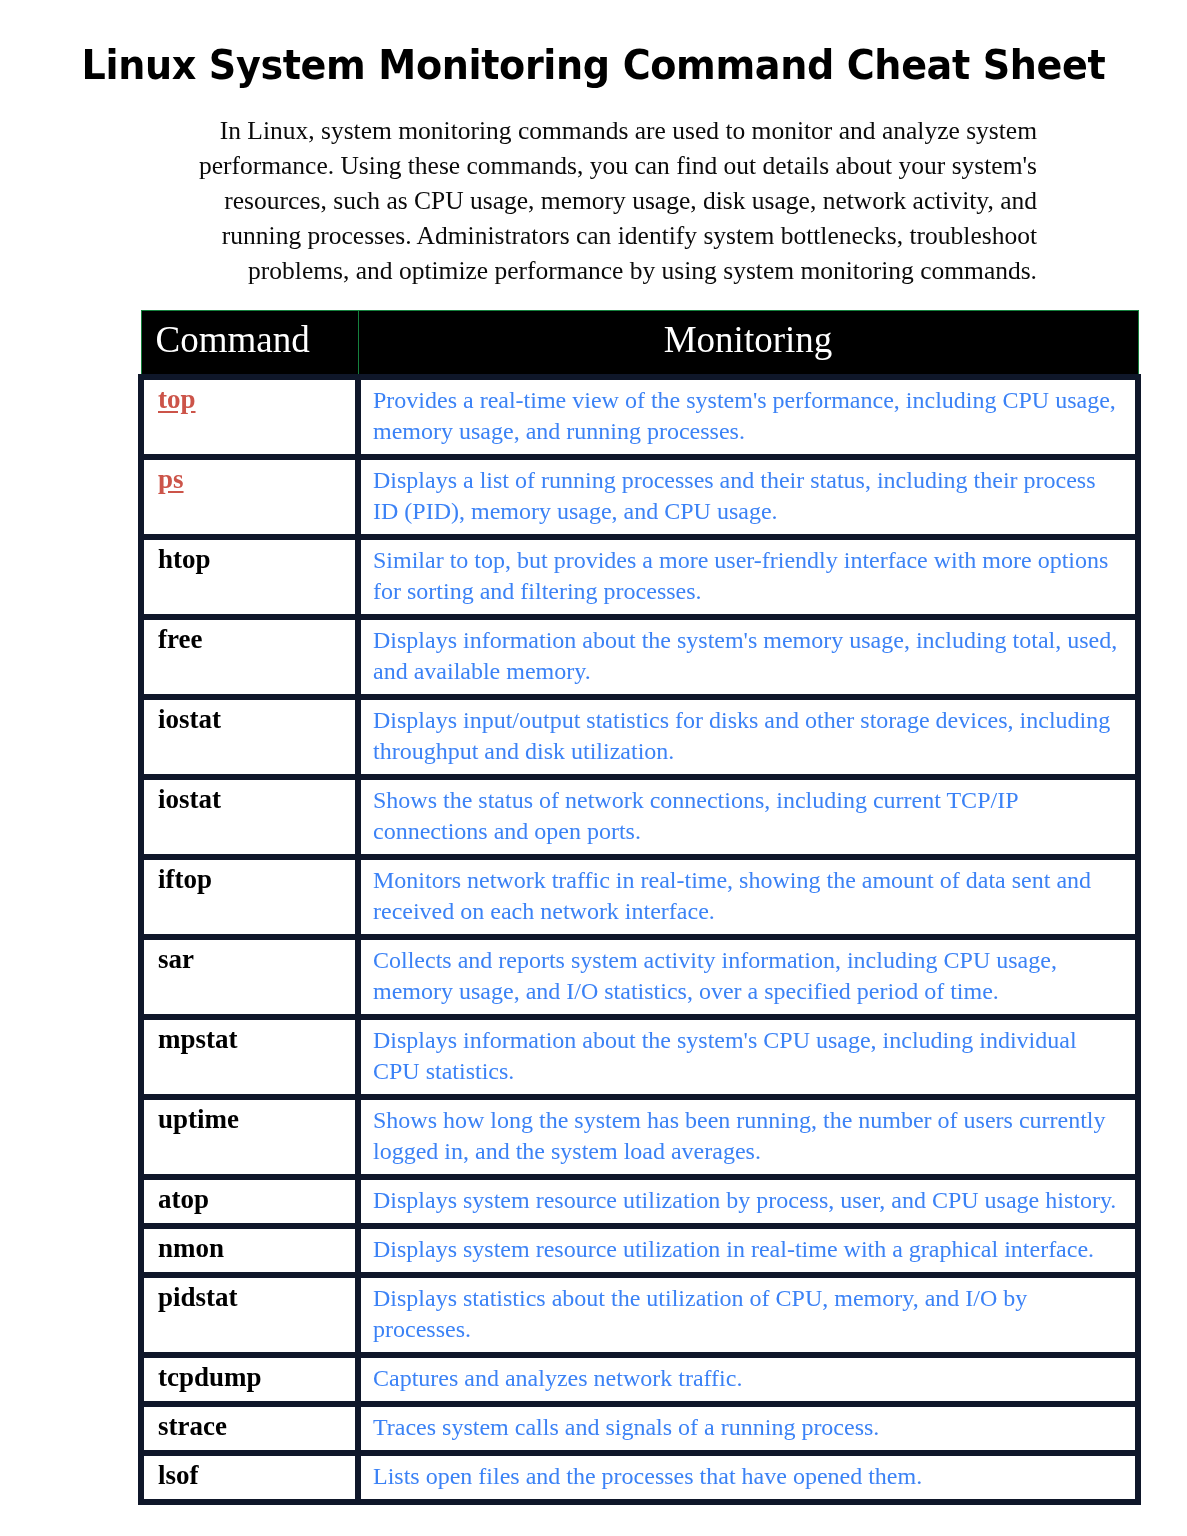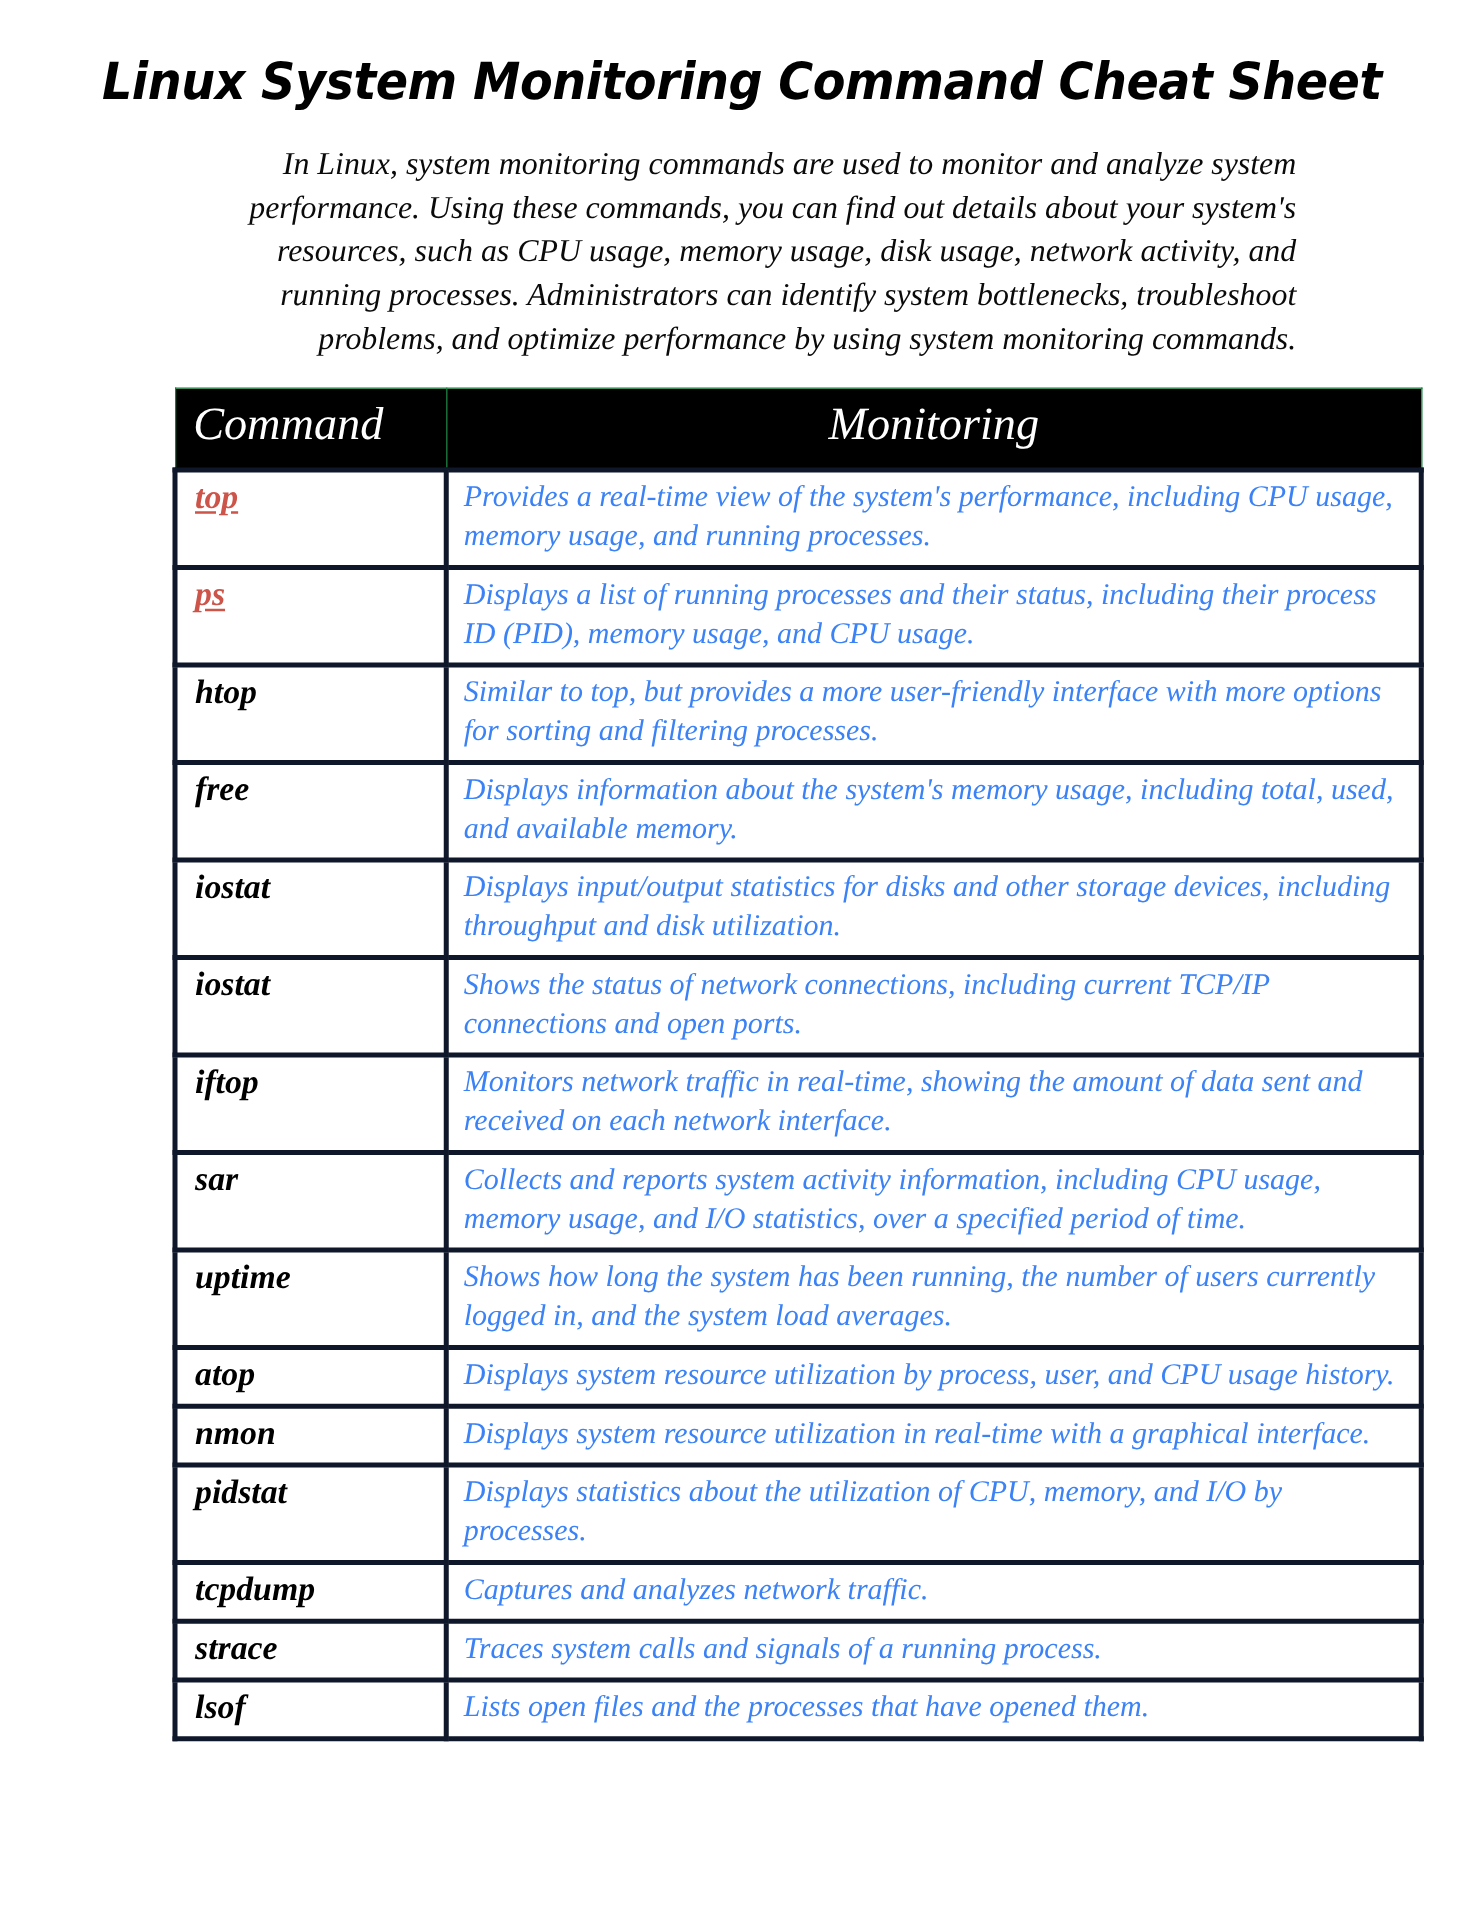"Linux System Monitoring Command Cheat" .page { font-style: italic -> none }
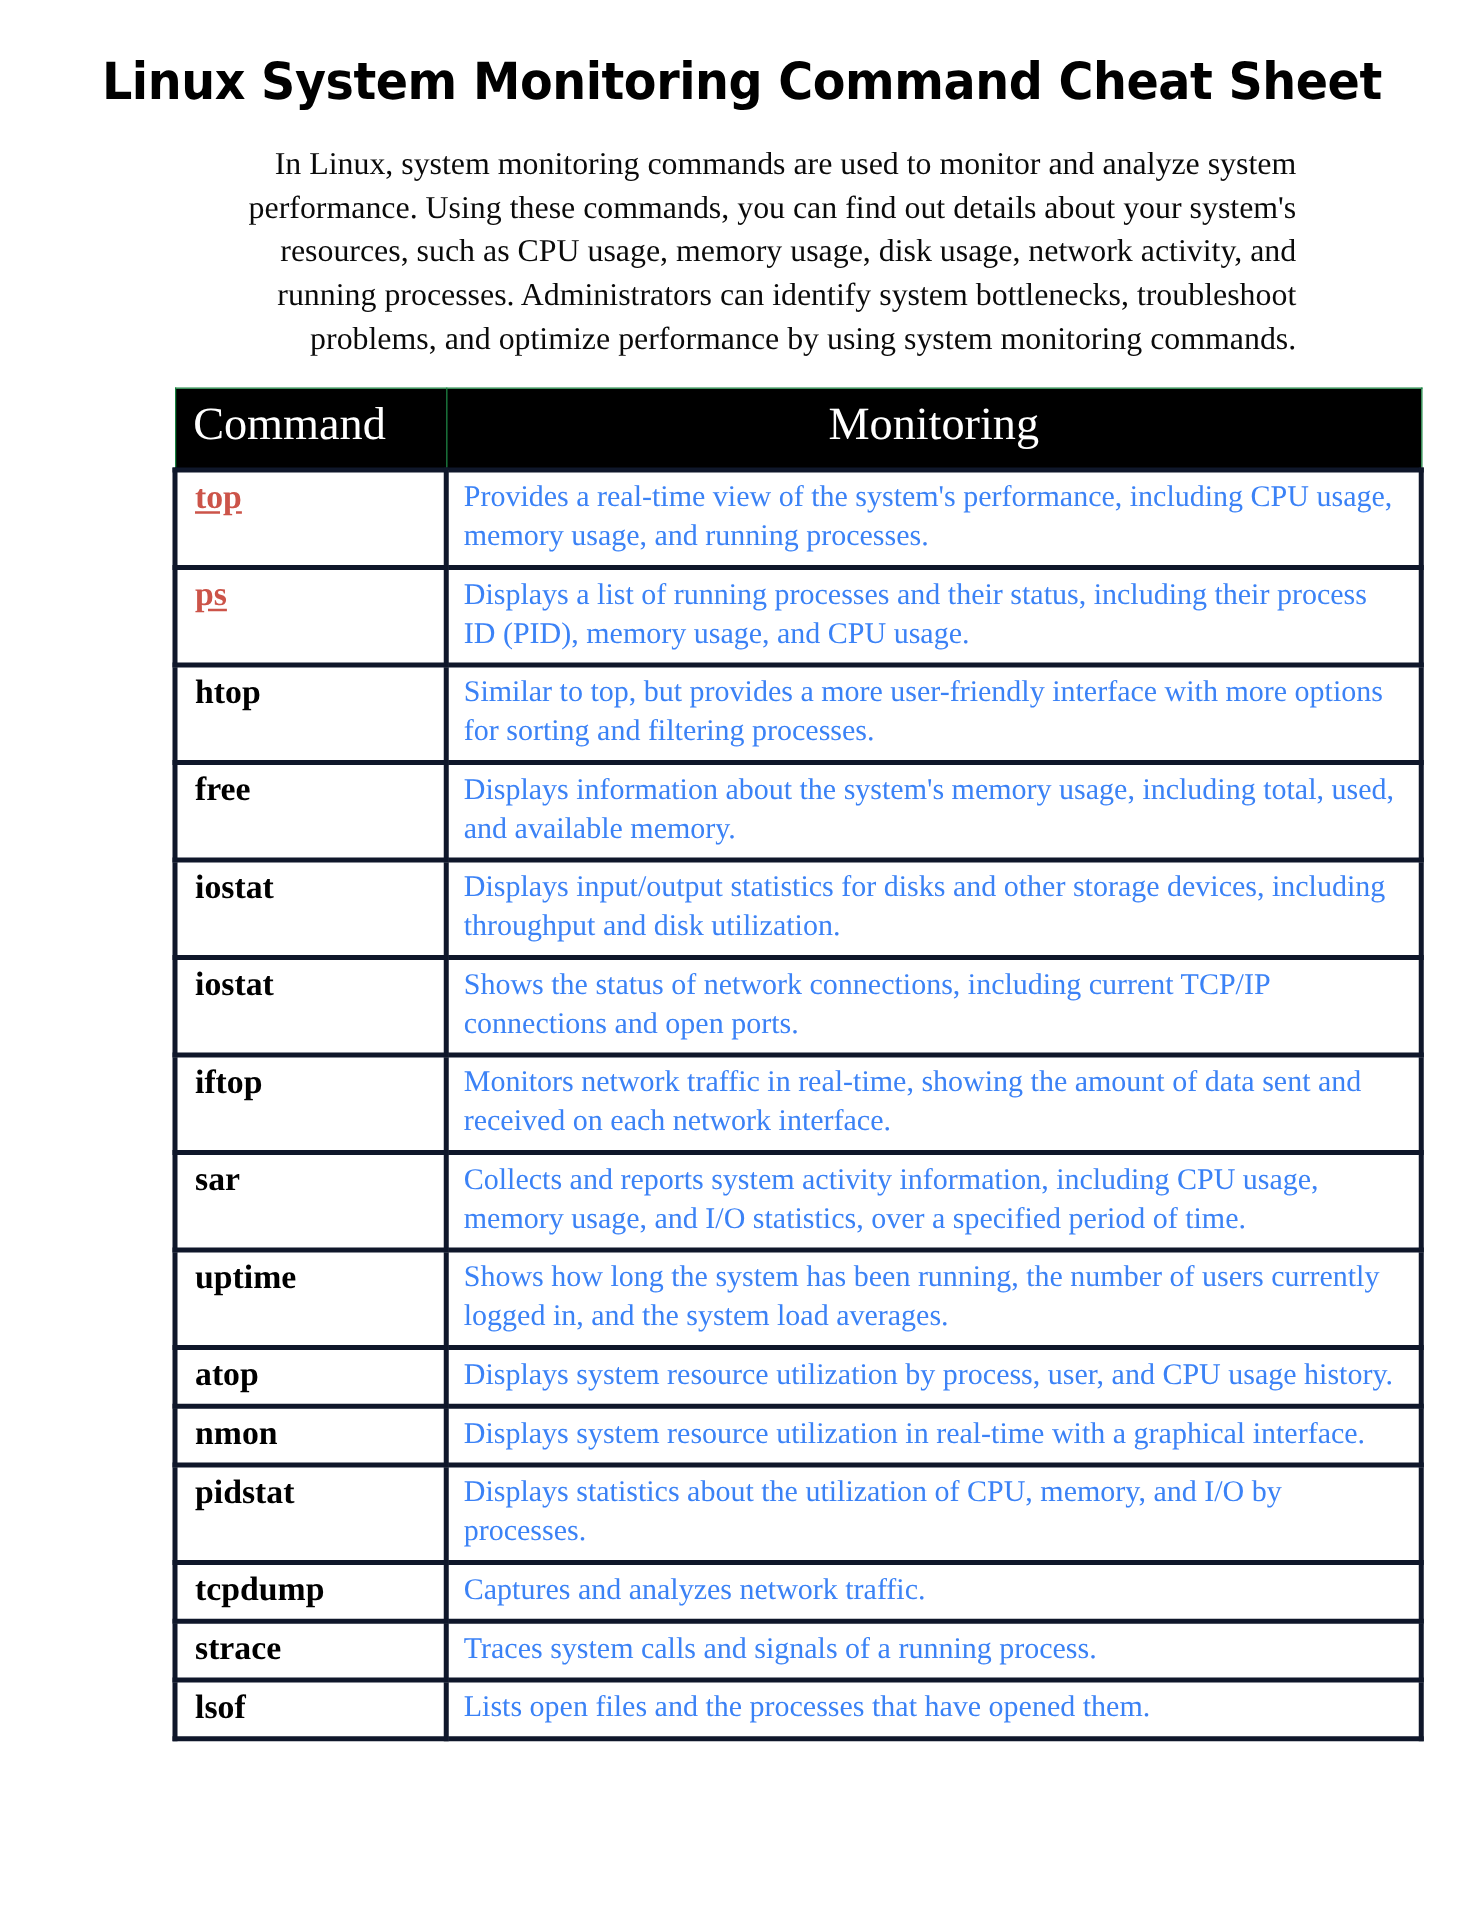"top" table.cheatsheet tbody td { border: 4px solid #0f172a -> 6px solid #0f172a }
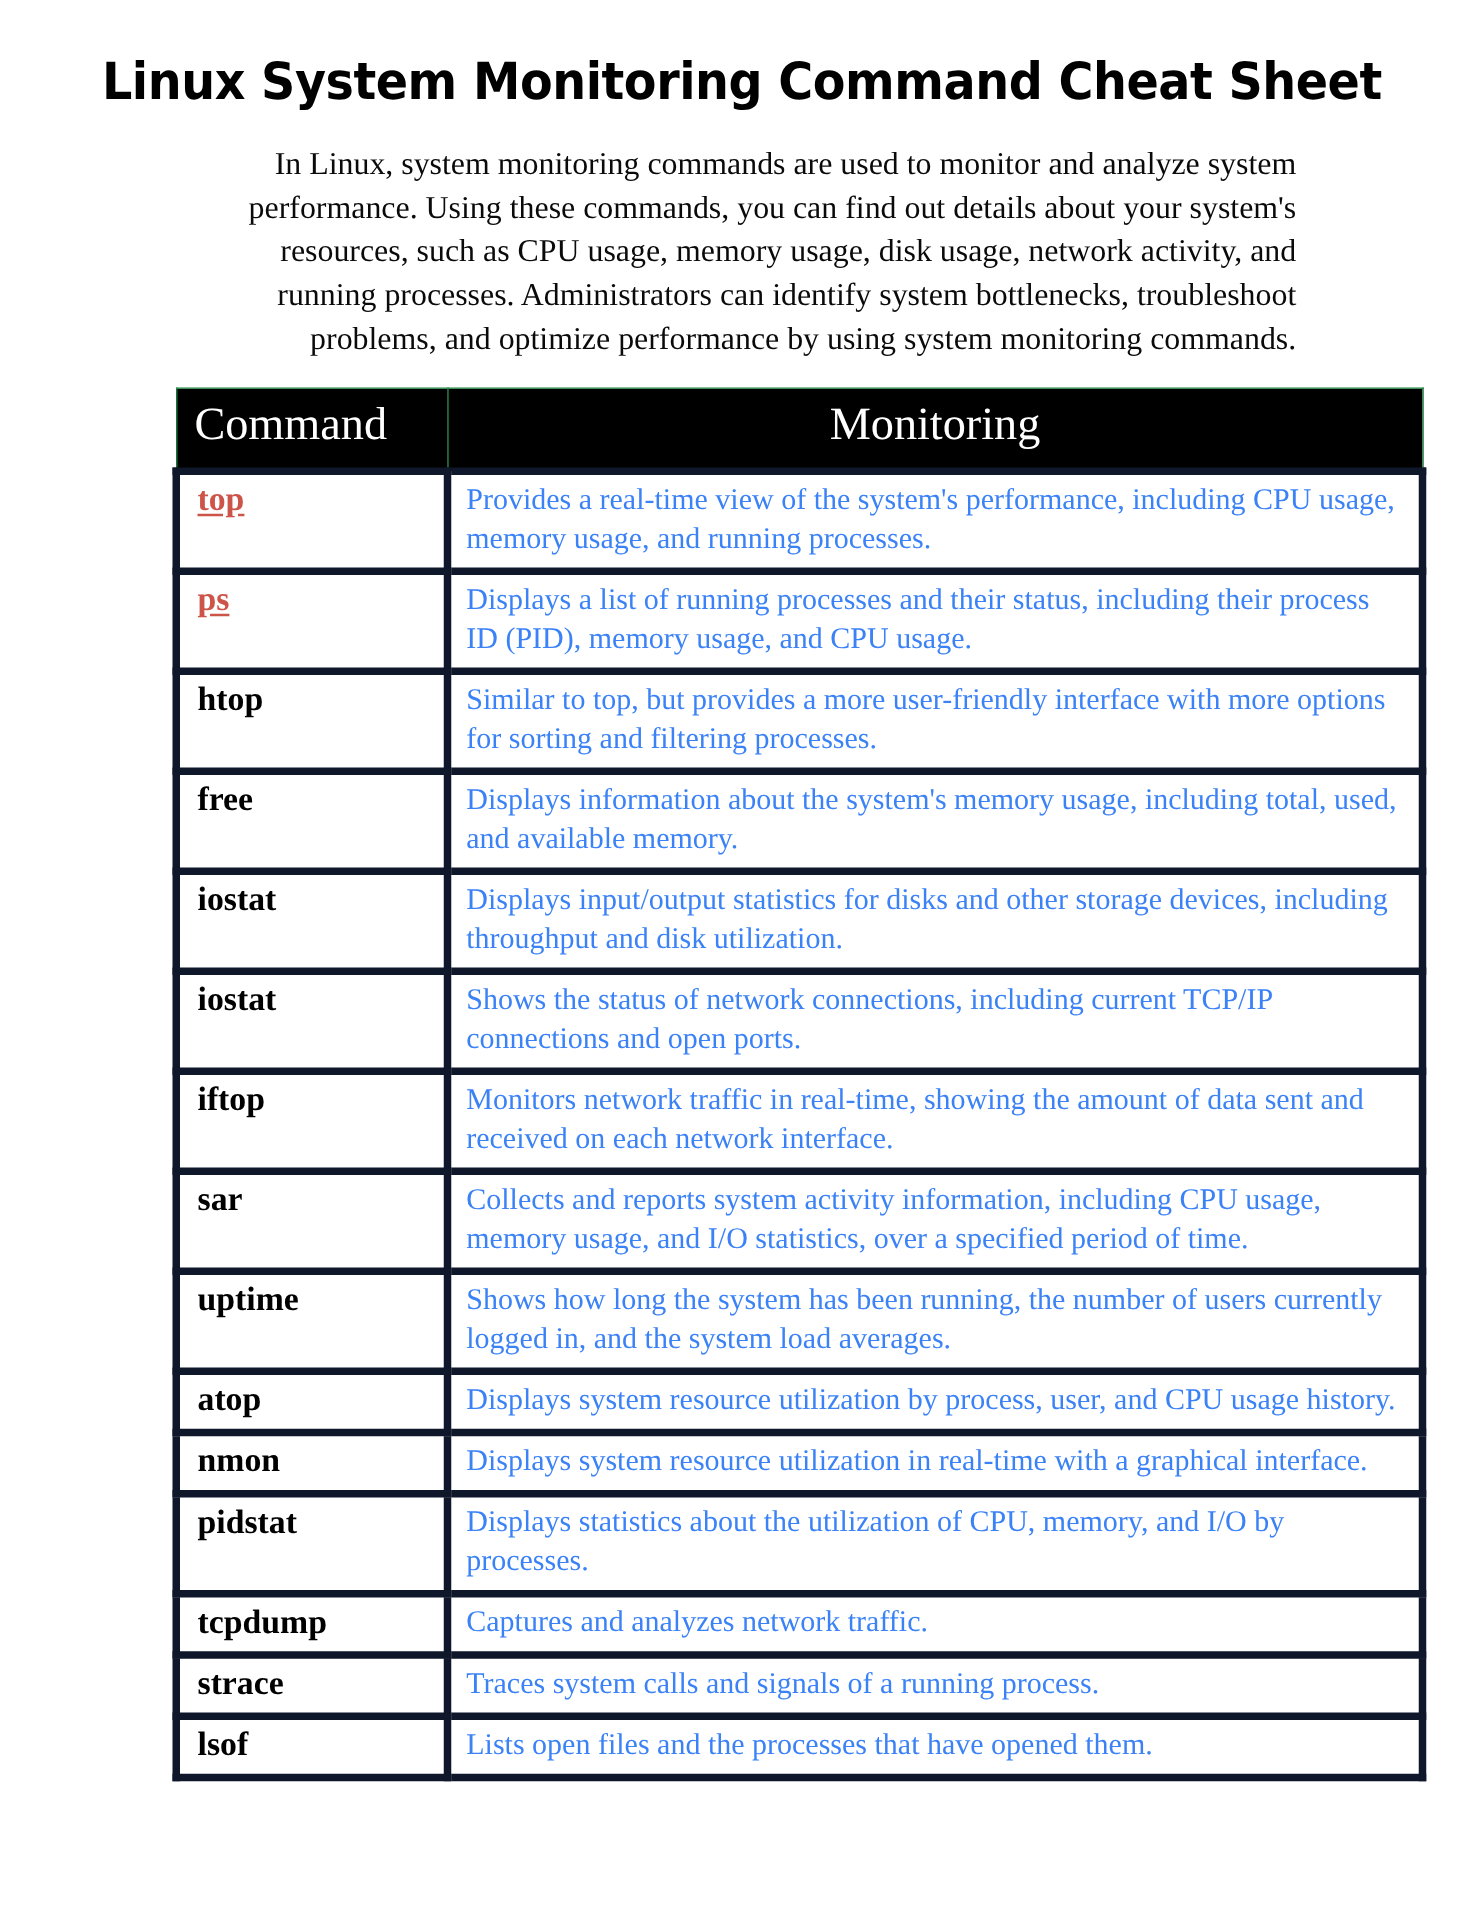"mpstat" tr { html: none -> <tr> <td><span>mpstat</span></td> <td>Displays information about the system's CPU usage, including individual CPU statistics.</td> </tr> }
